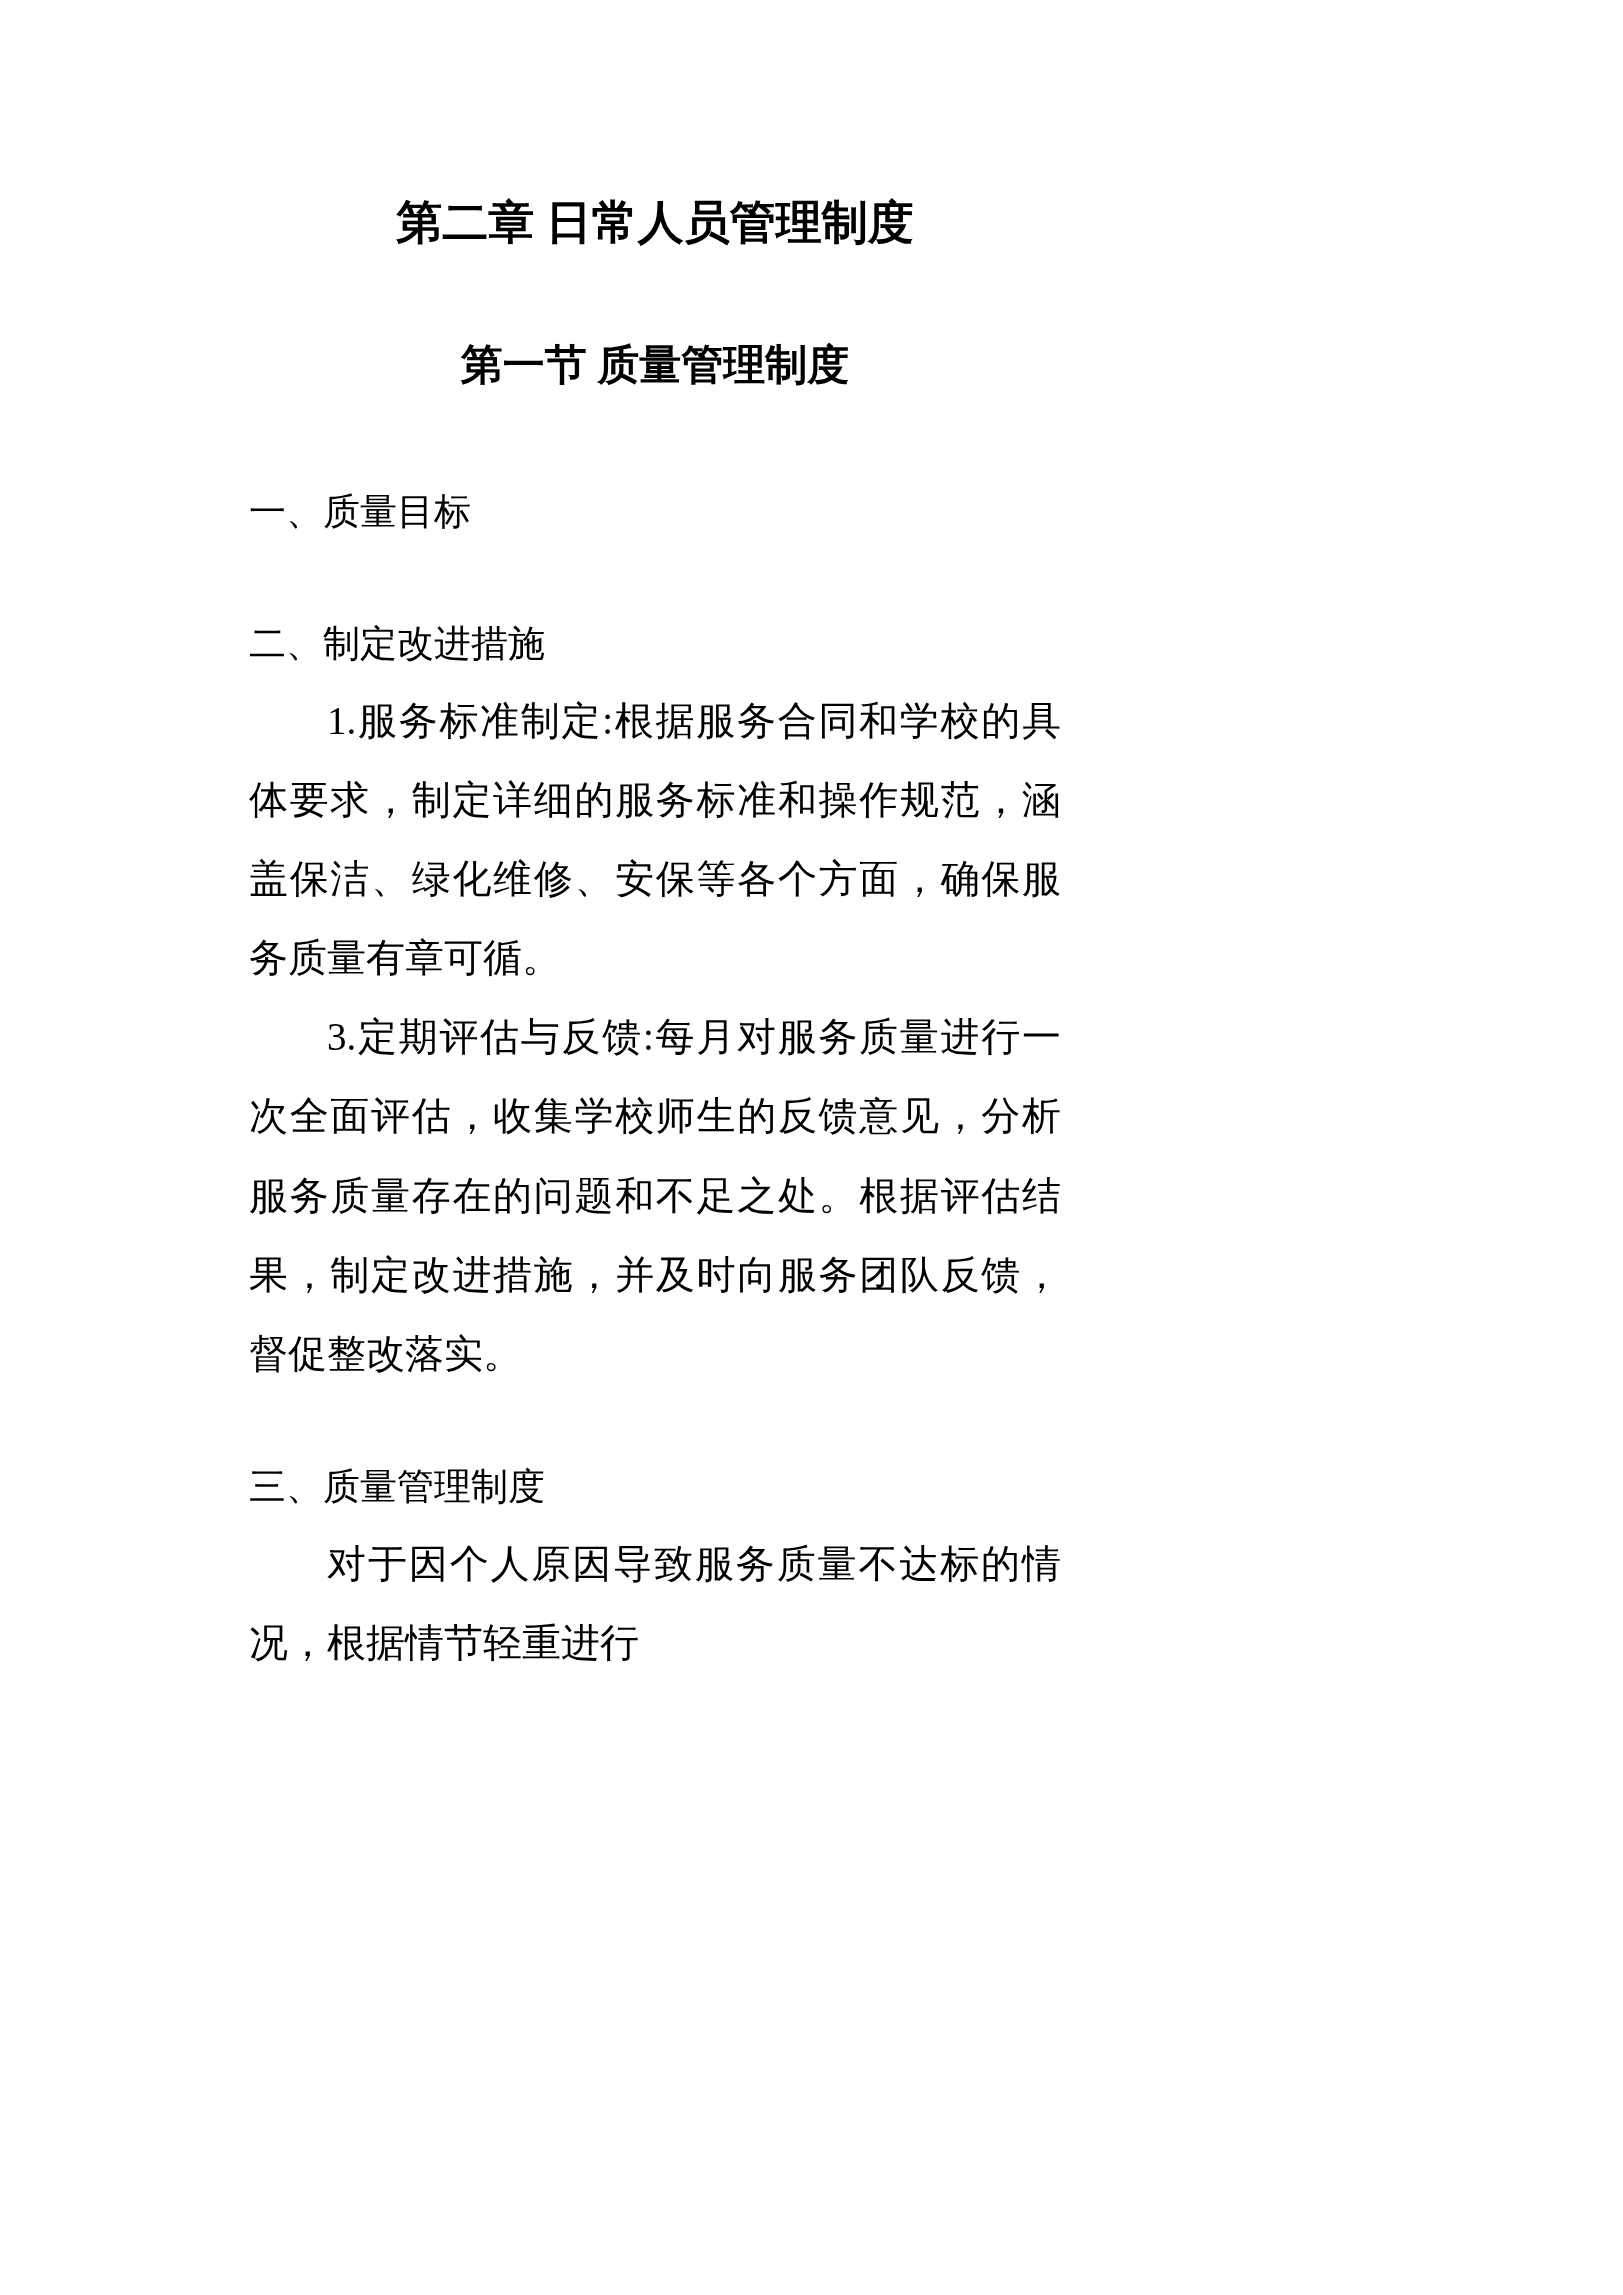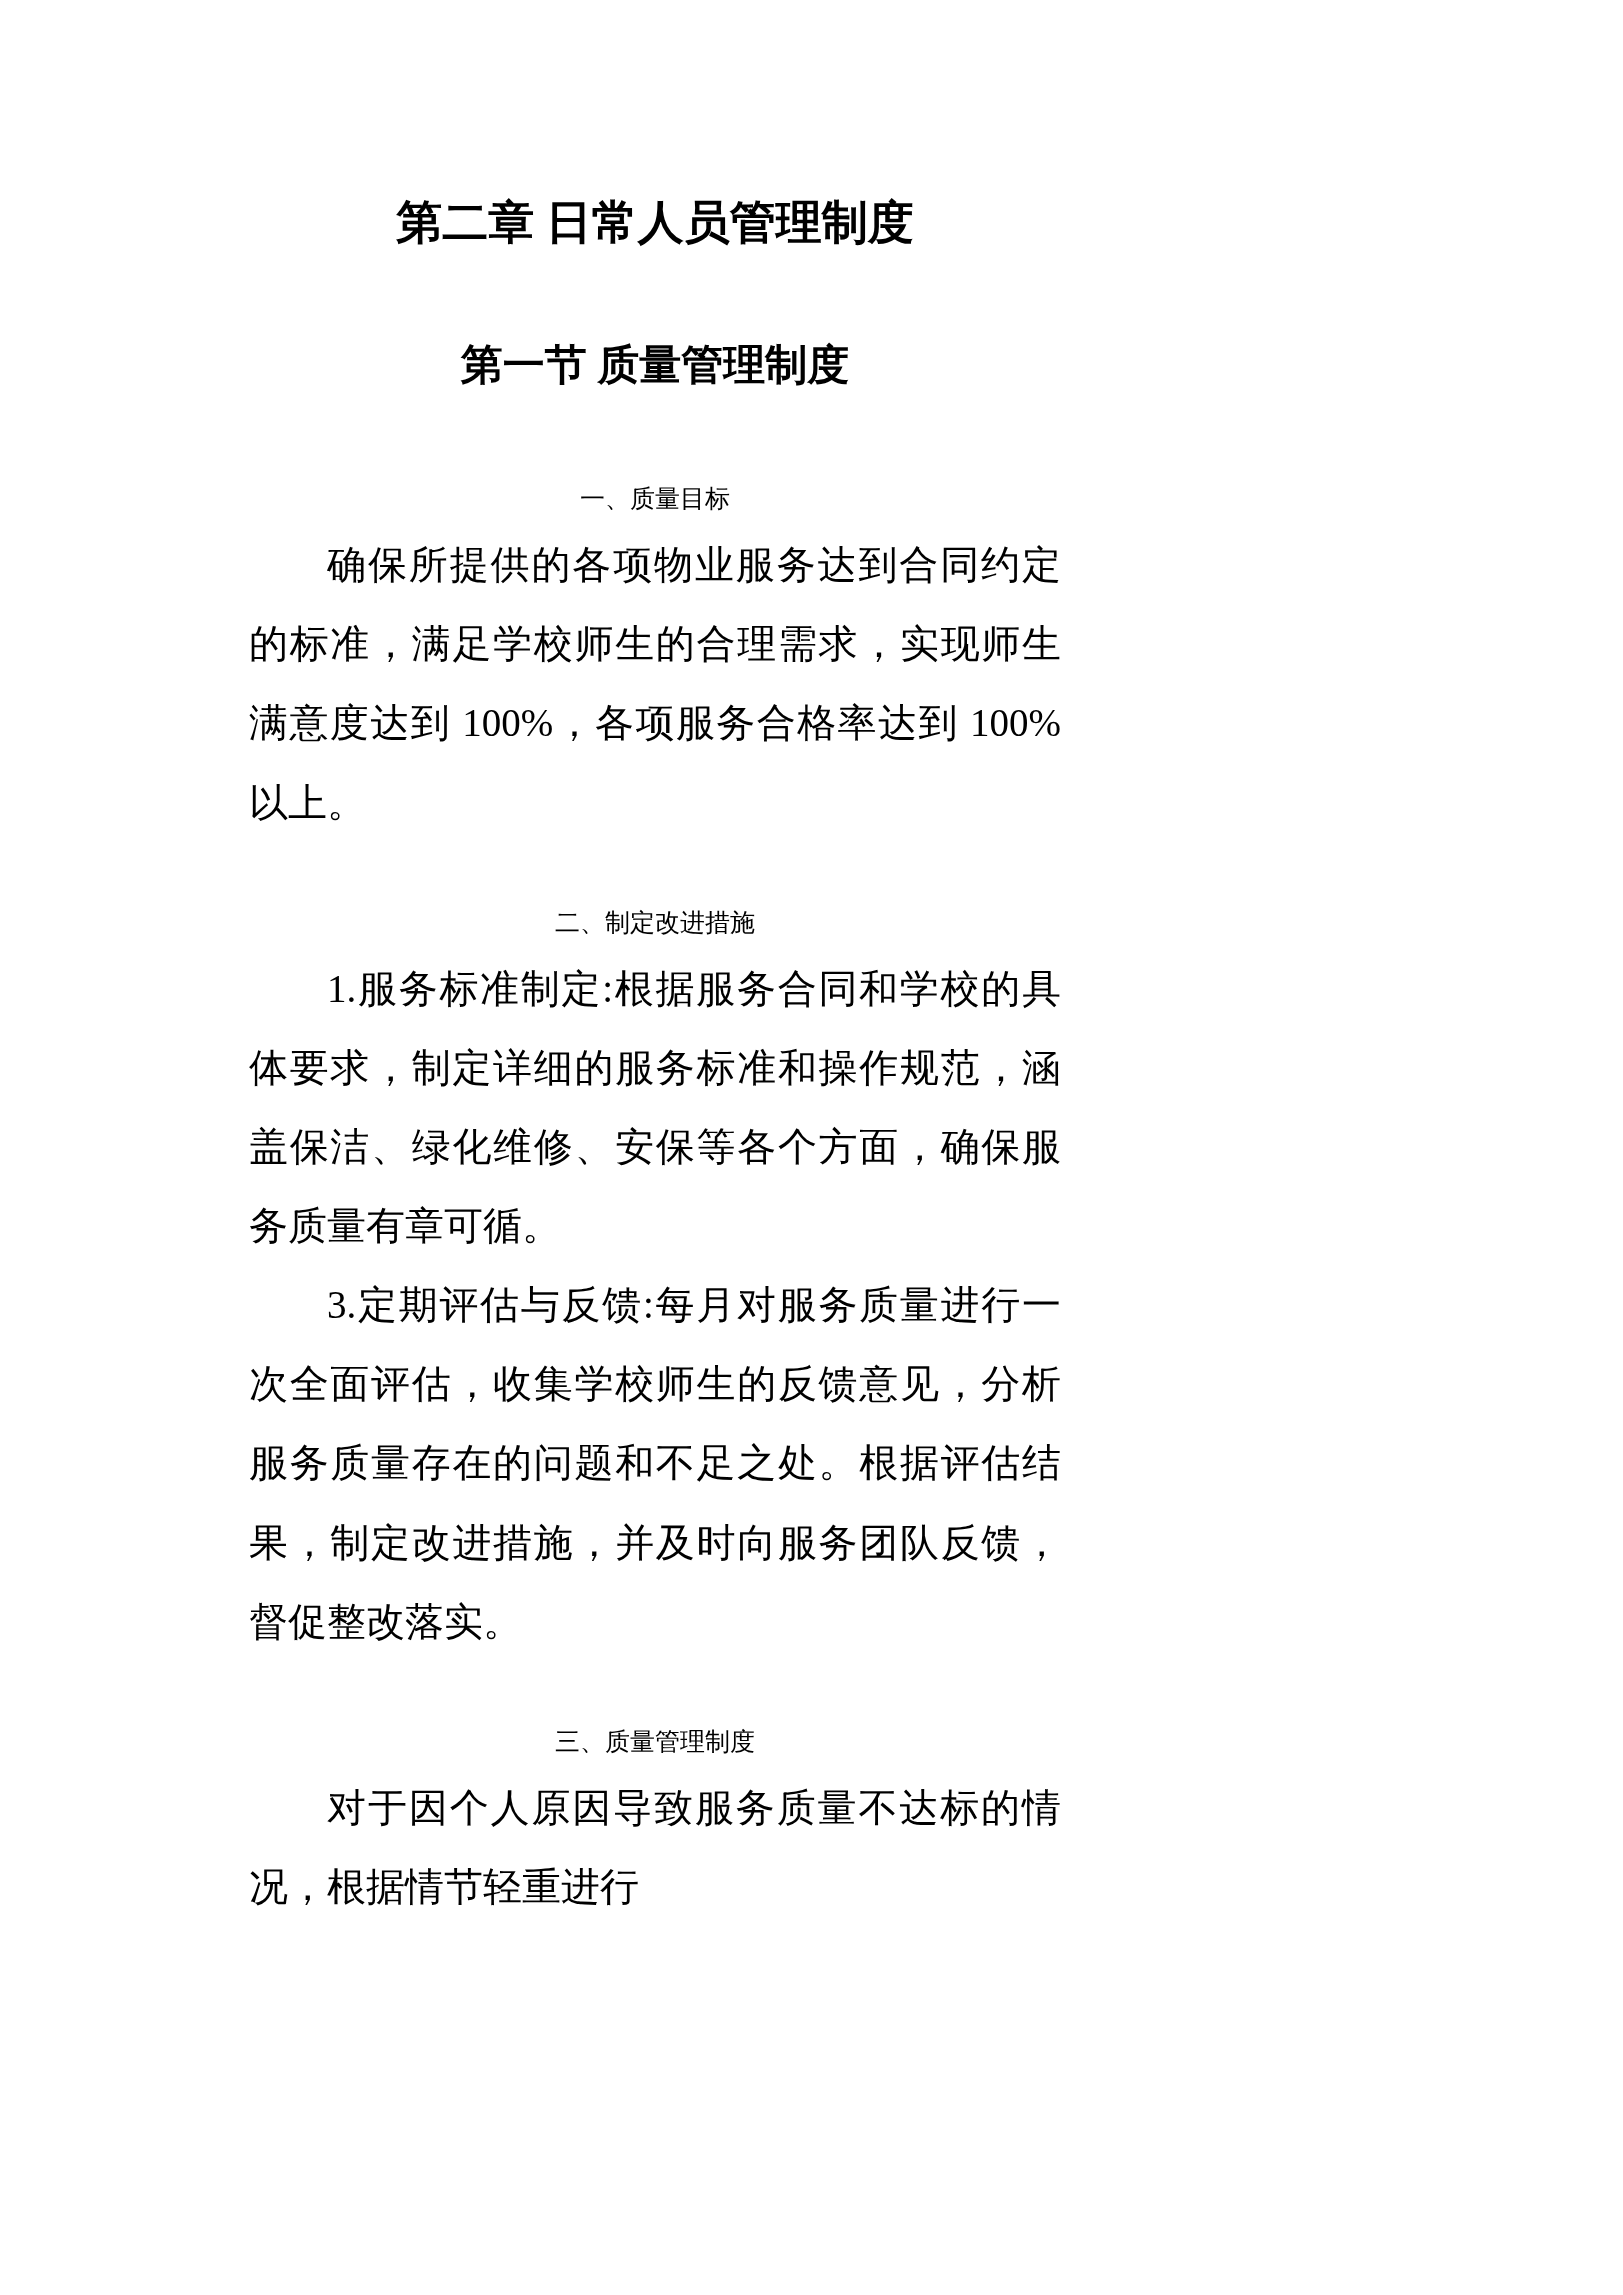"一、质量目标" .section-heading { font-size: 25px -> 37px; text-align: center -> left }
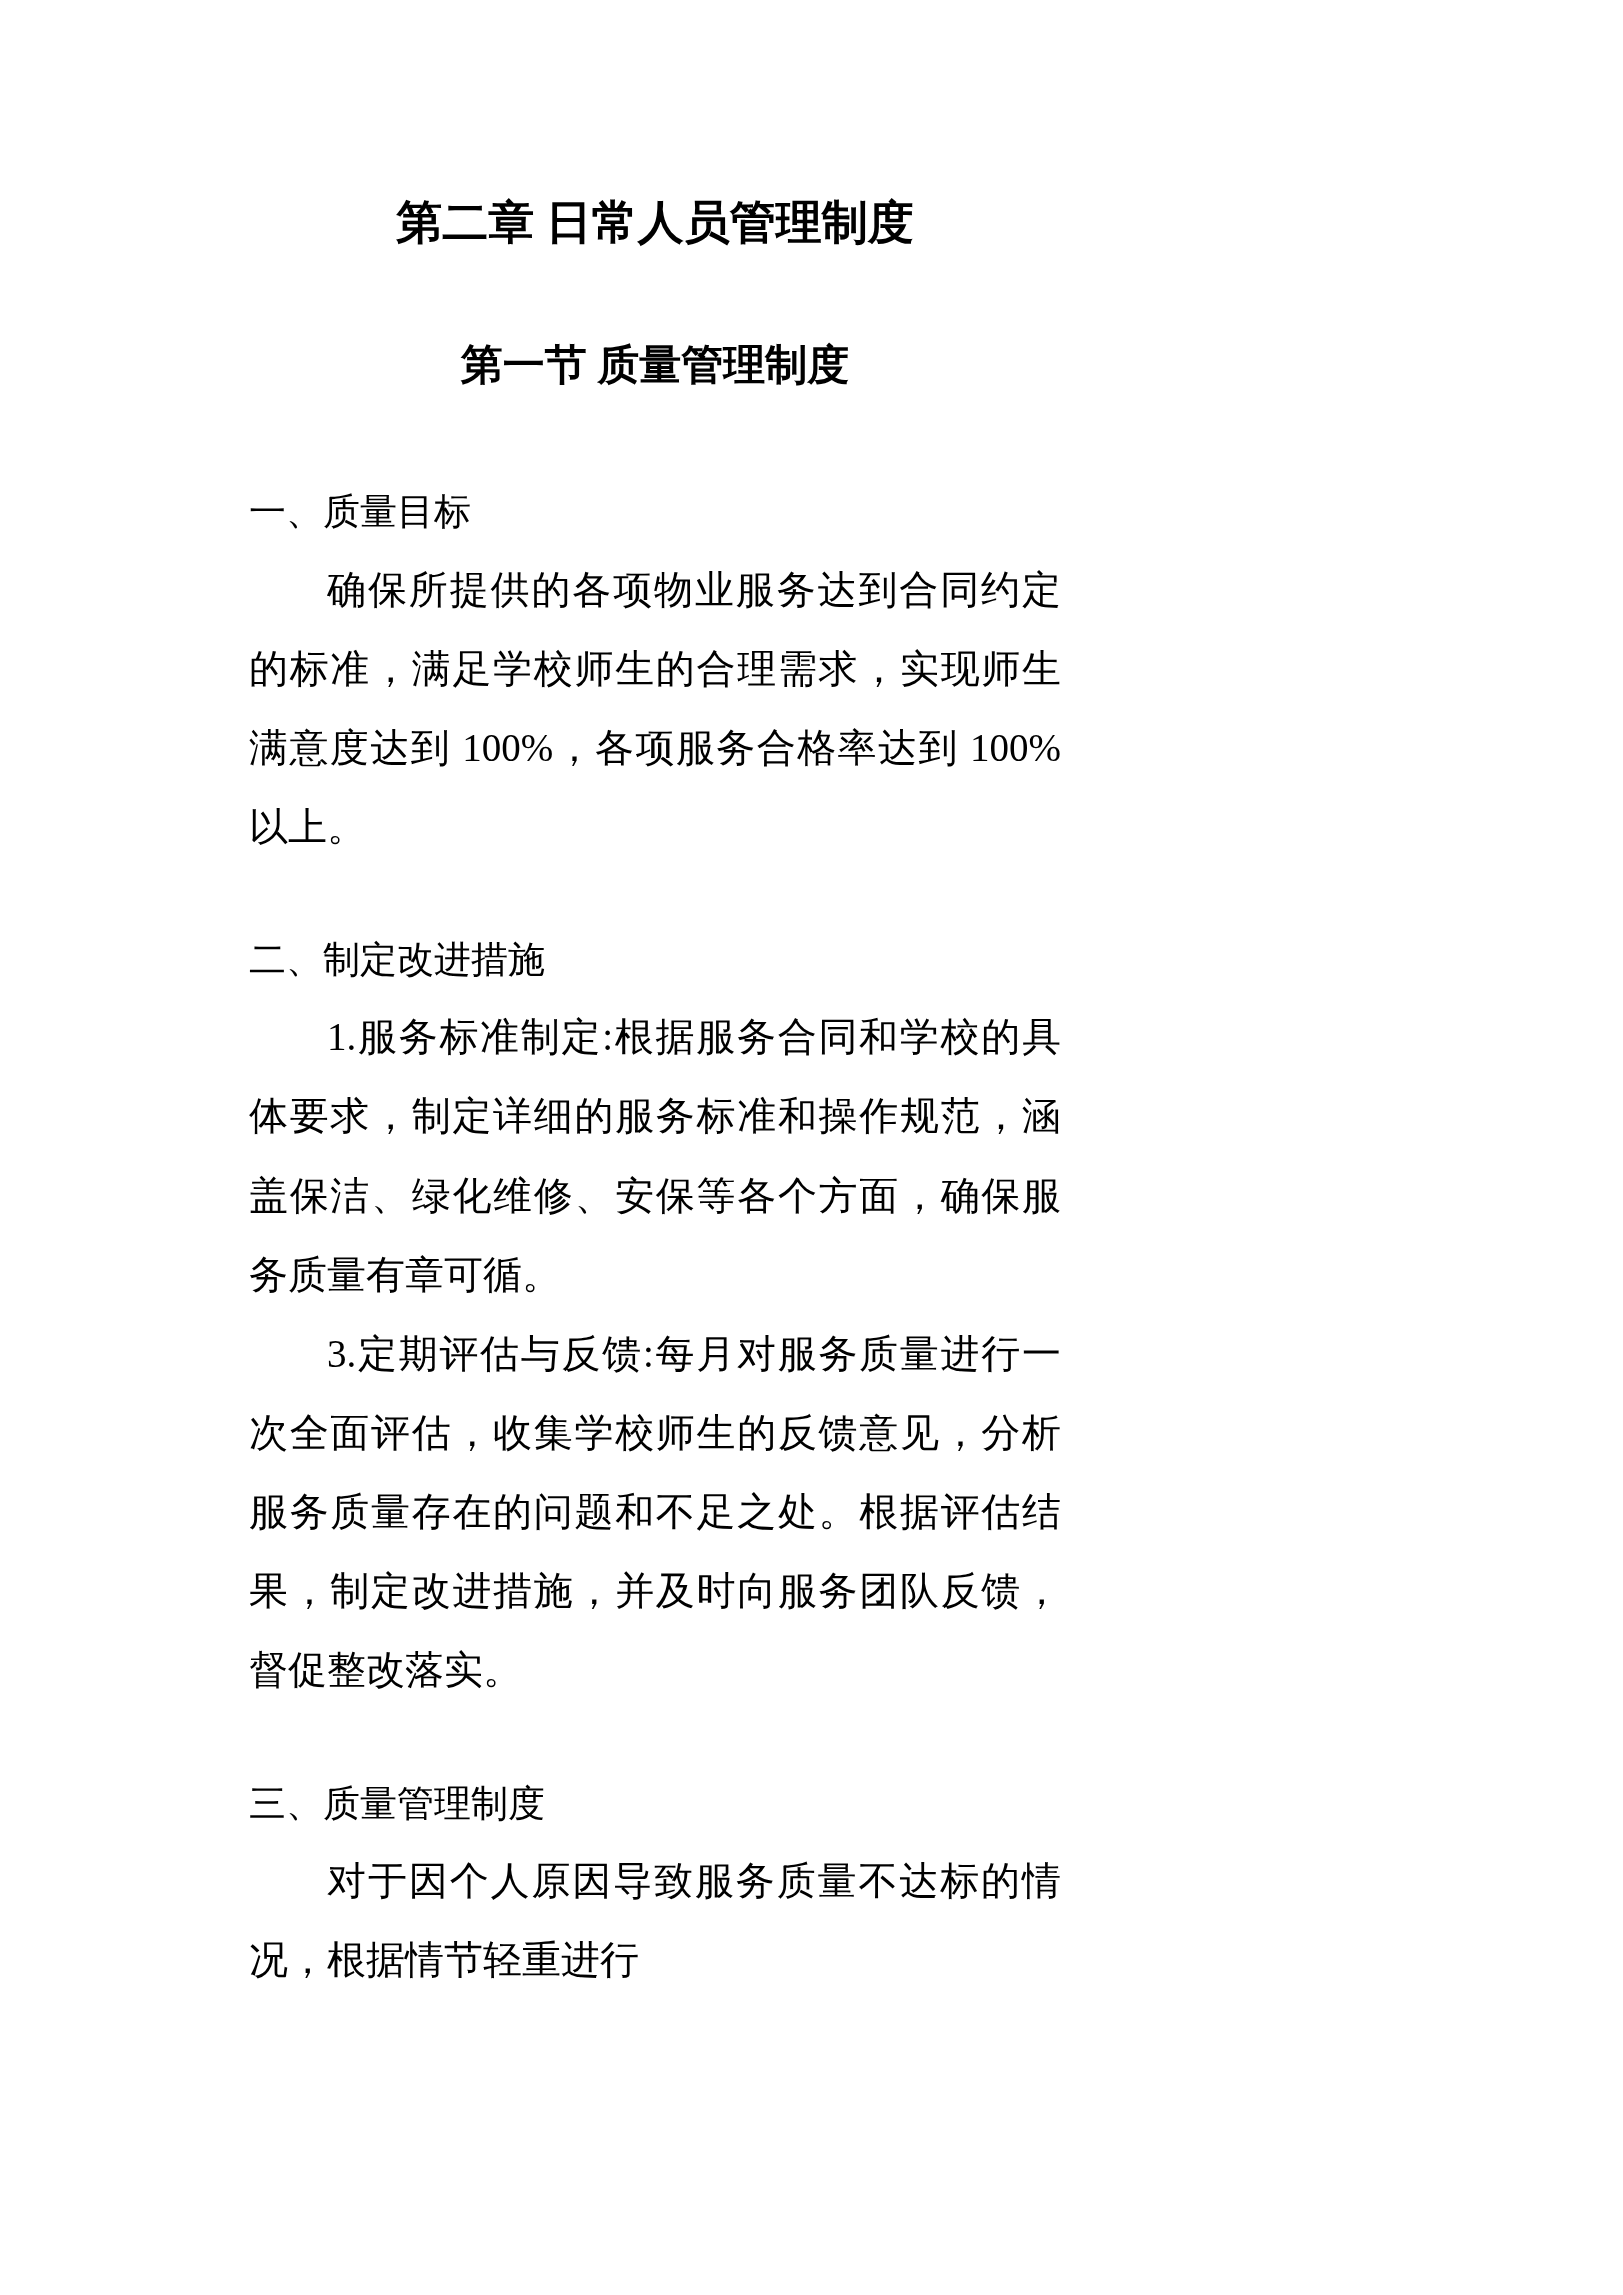"确保所提供的各项物业服务达到合同约定的标准，满足学校师生的合理需求，实现师生满意" p.para { html: <p>确保所提供的各项物业服务达到合同约定的标准，满足学校师生的合理需求，实现师生满意度达到 100%，各项服务合格率达到 100%以上。</p> -> none }
